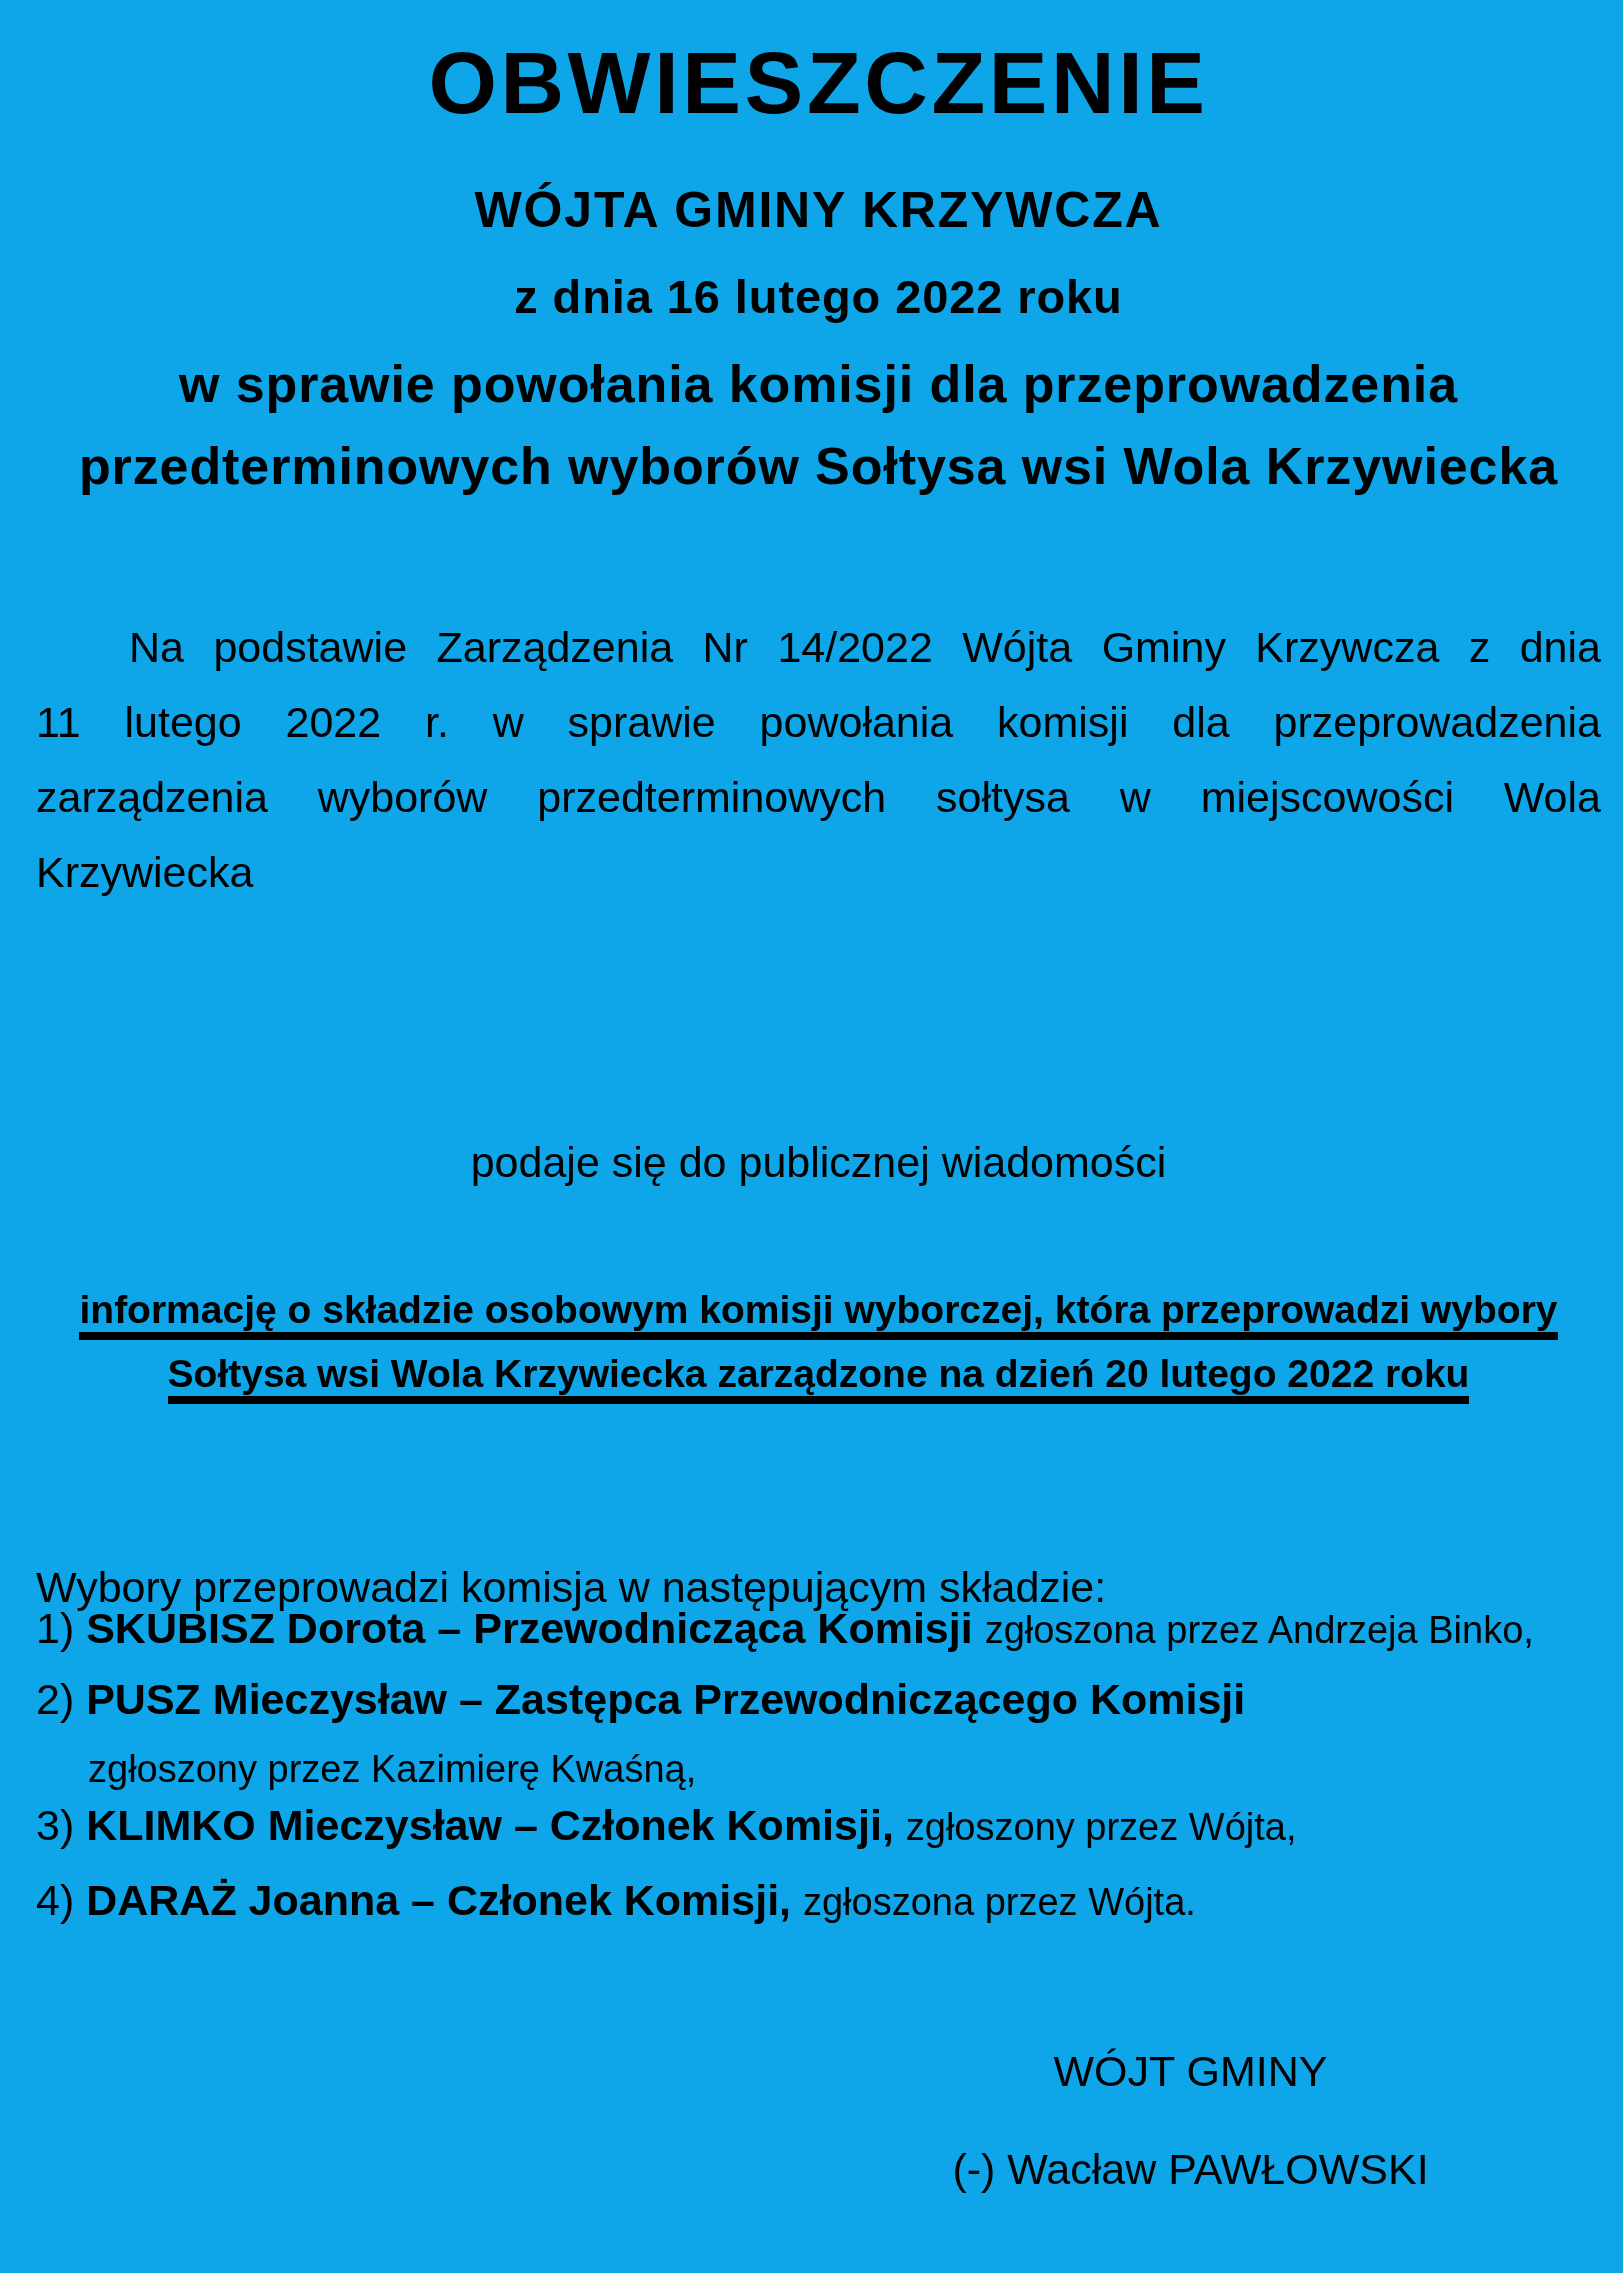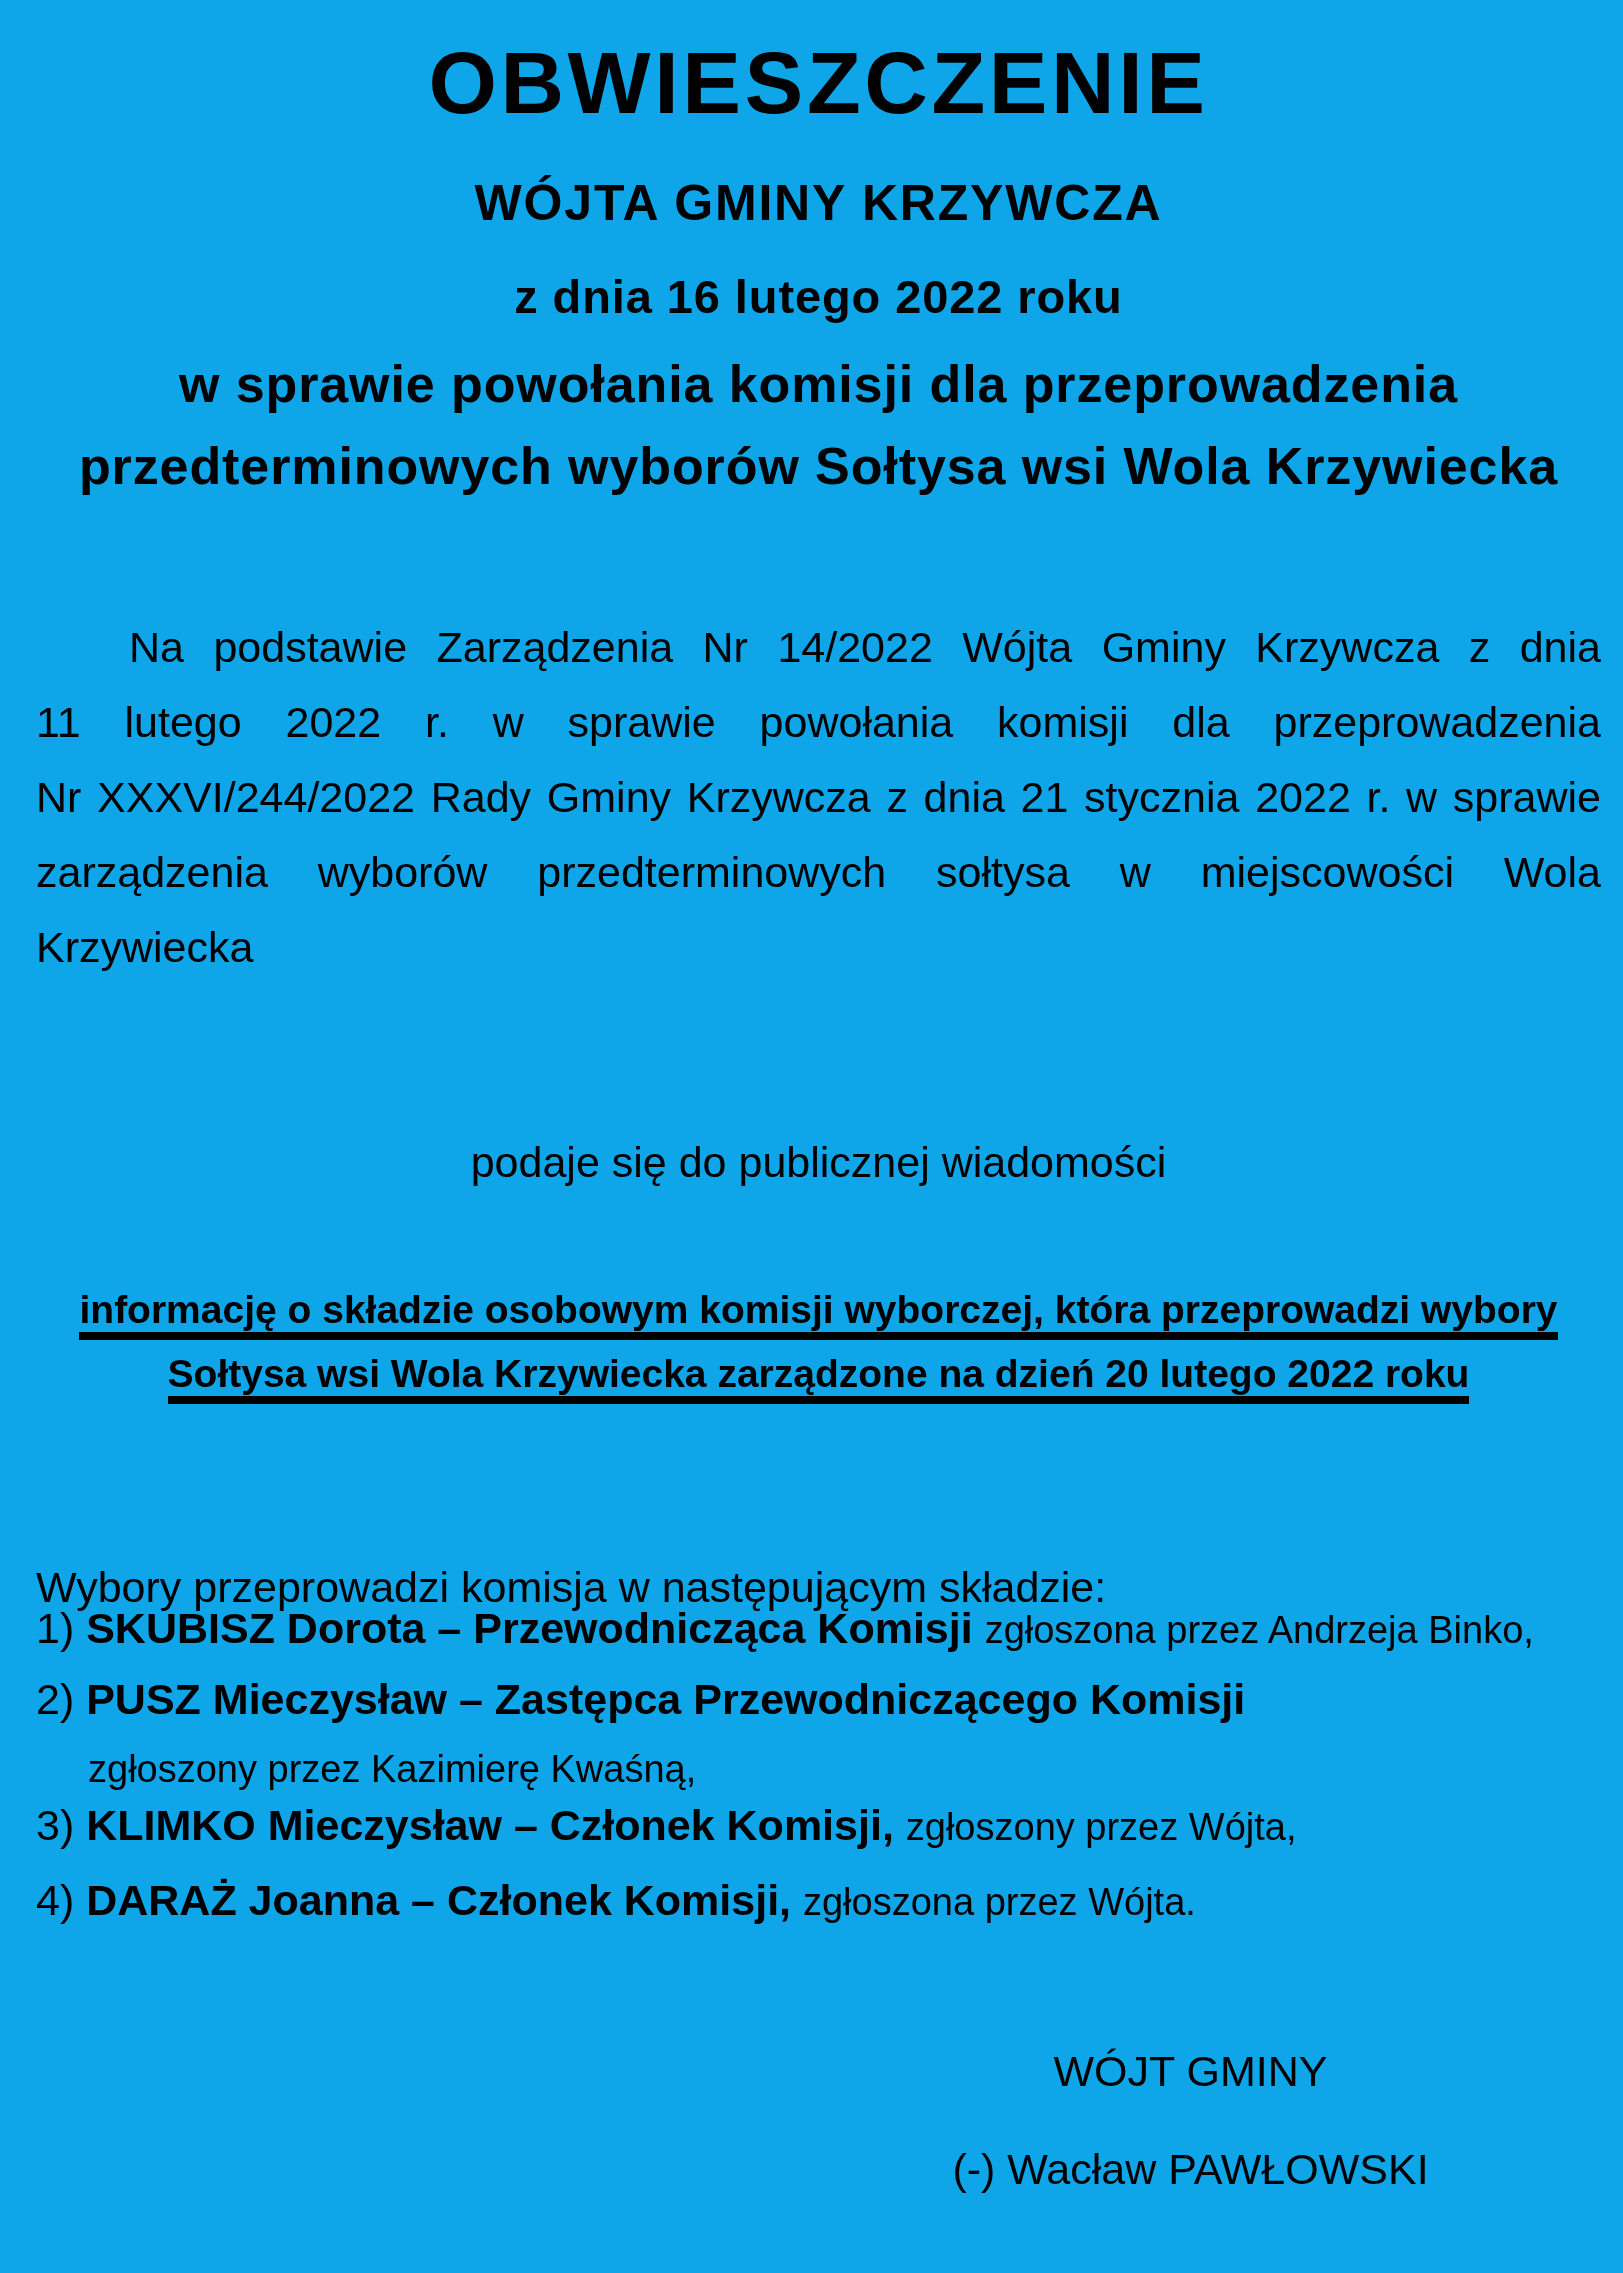"WÓJTA GMINY KRZYWCZA" .issuer { top: 173px -> 180px }
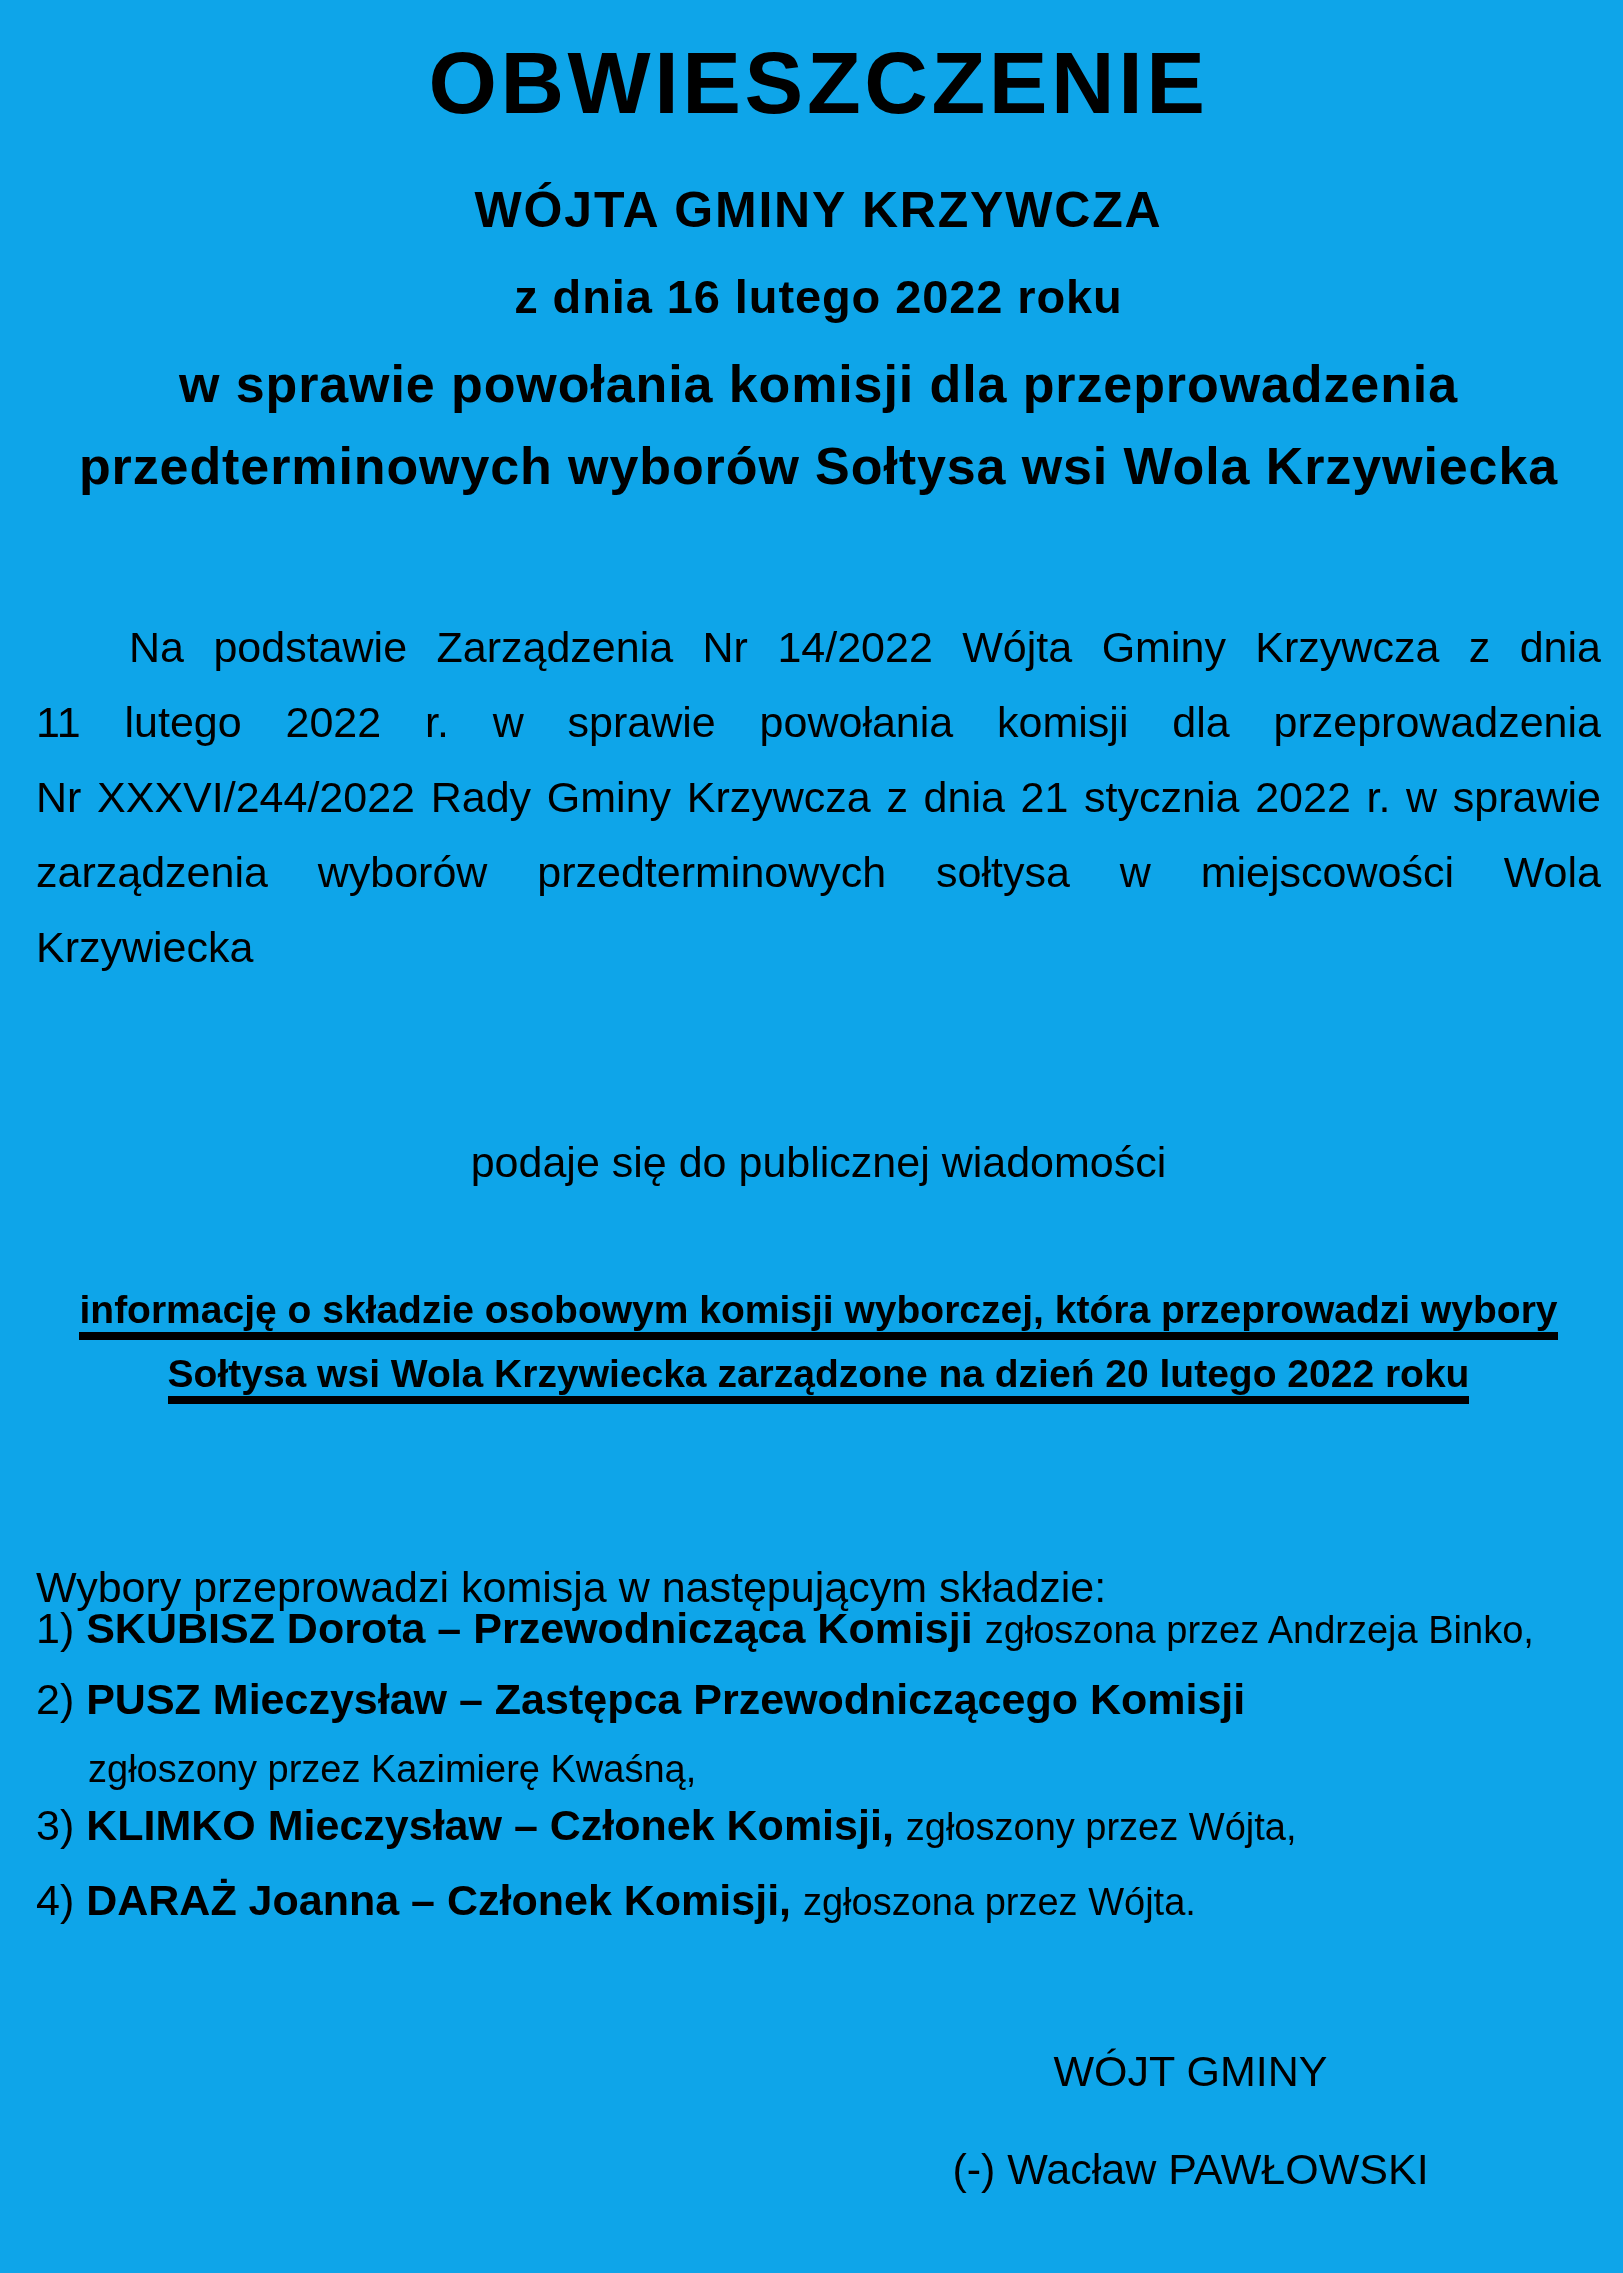"Nr XXXVI/244/2022 Rady Gminy Krzywcza" div.jline { html: <div>Nr XXXVI/244/2022 Rady Gminy Krzywcza z dnia 21 stycznia 2022 r. w sprawie</div> -> none }
